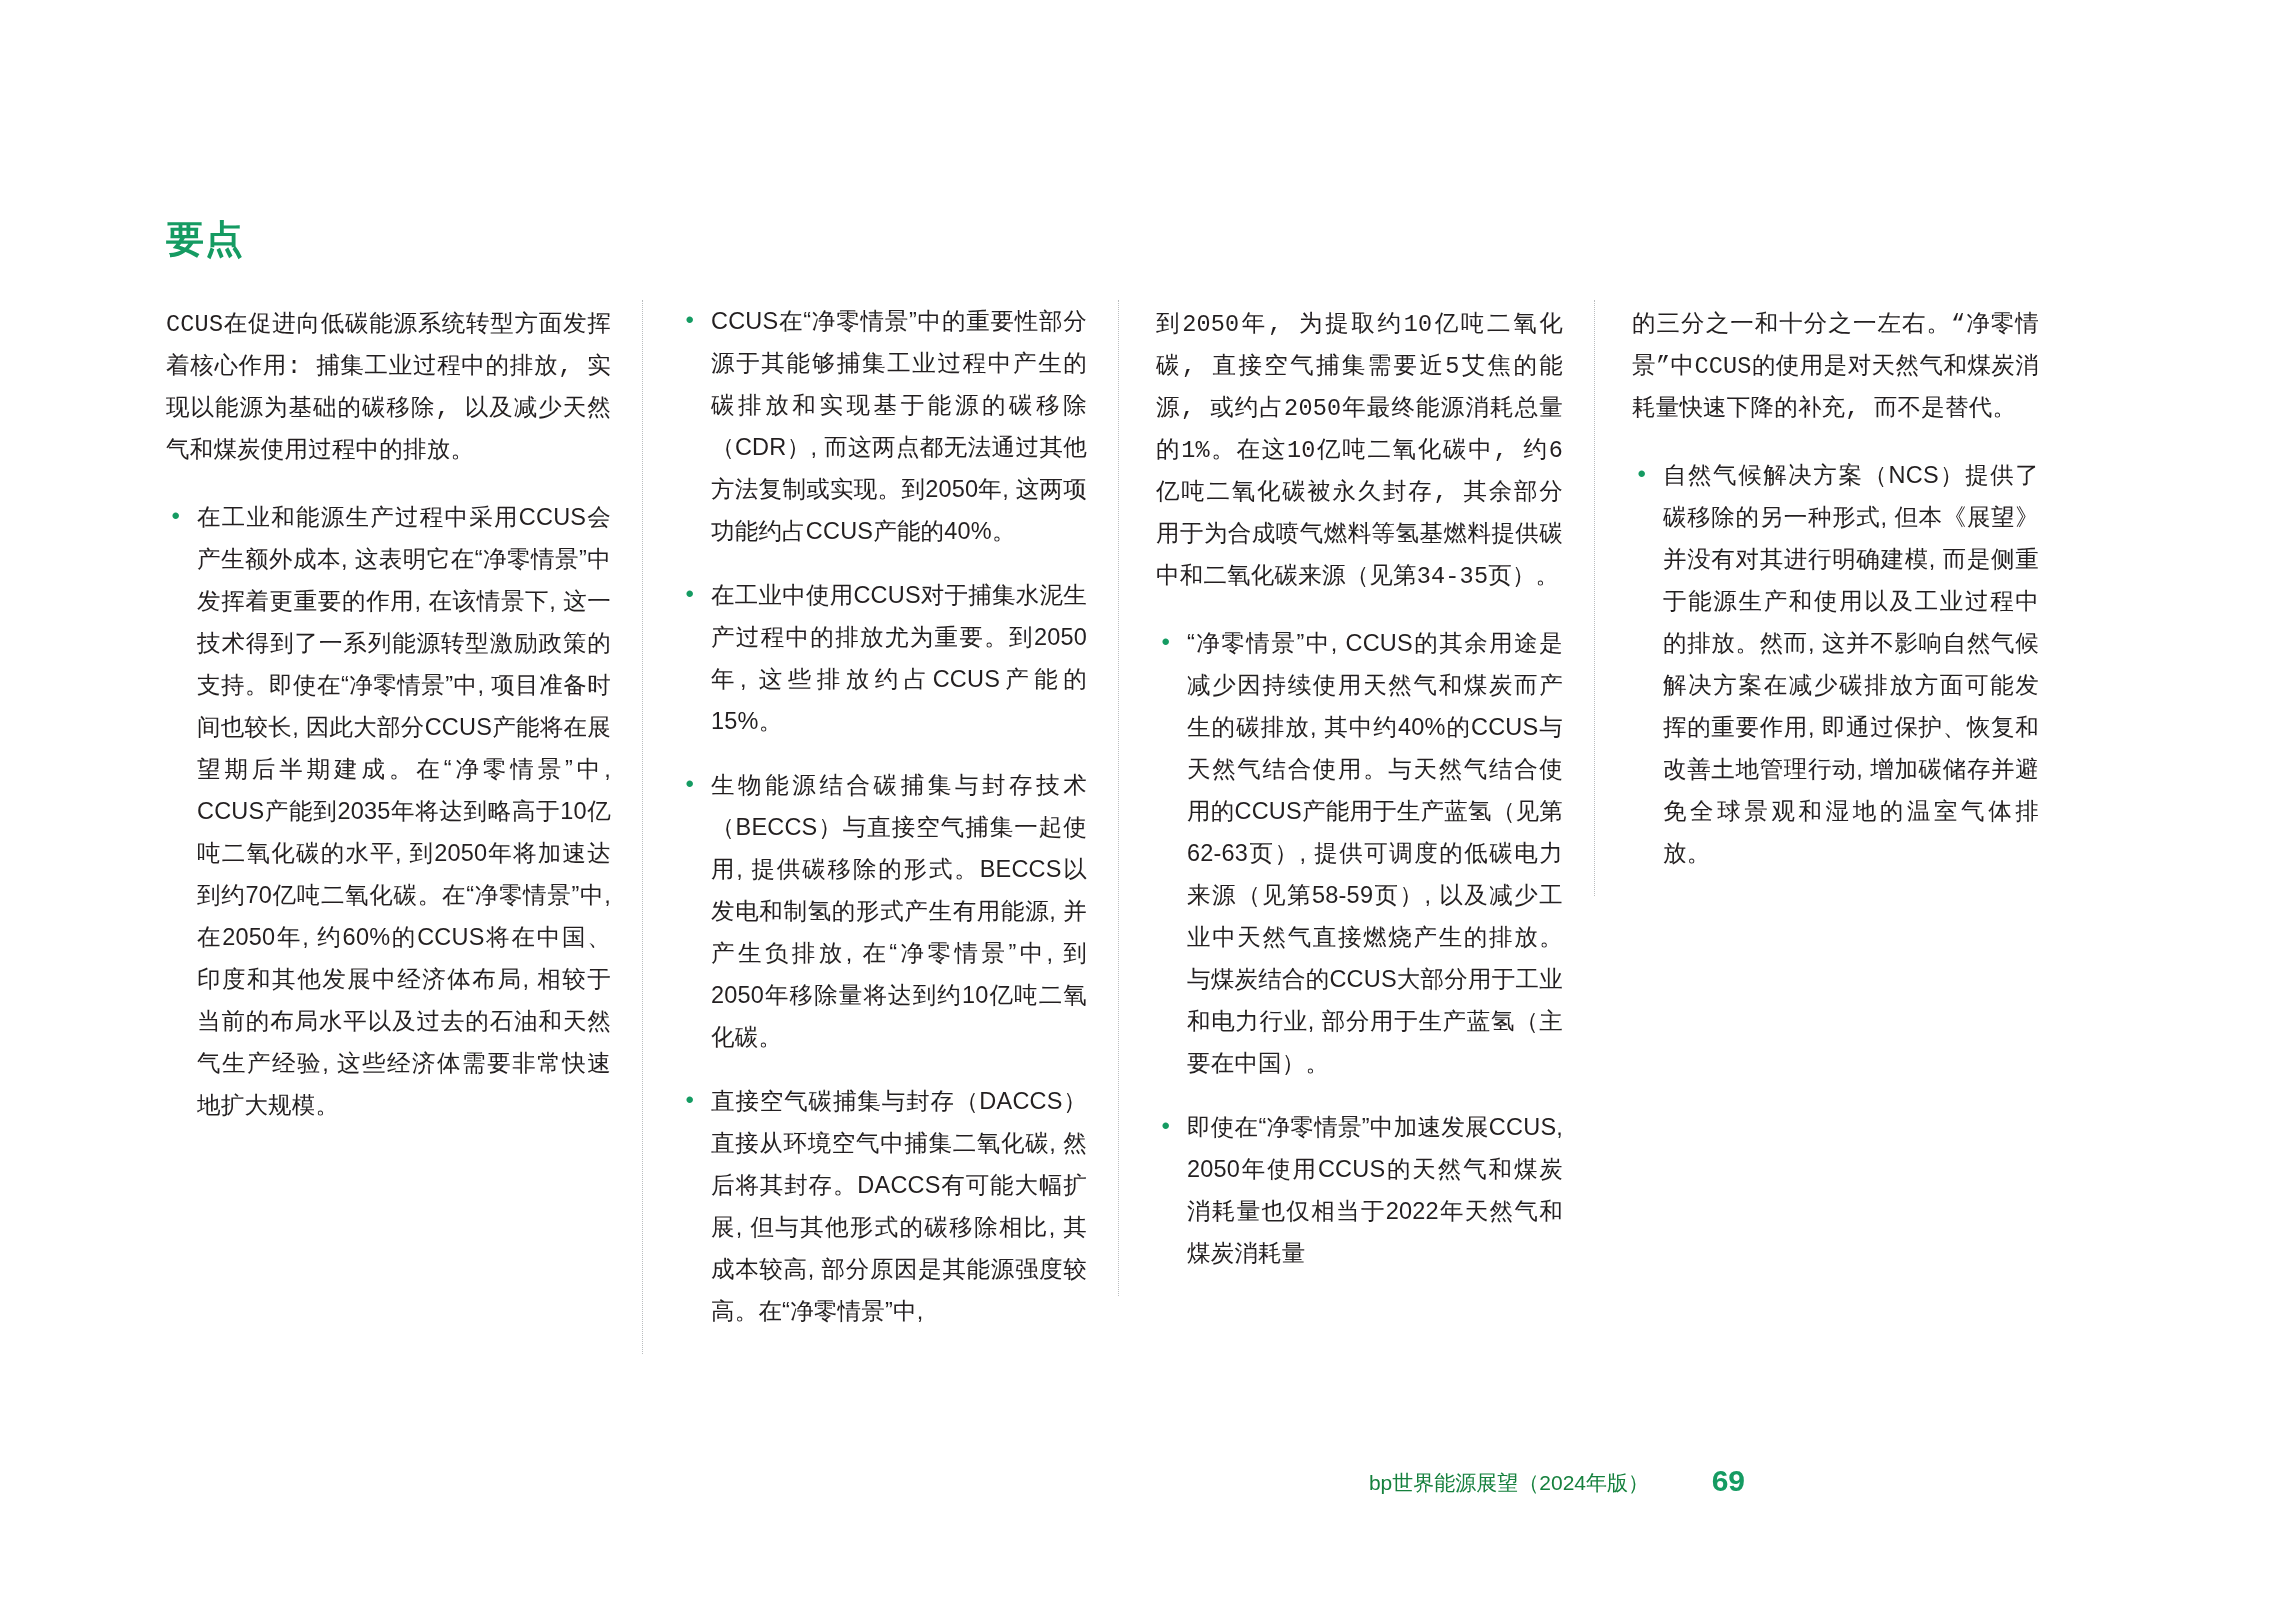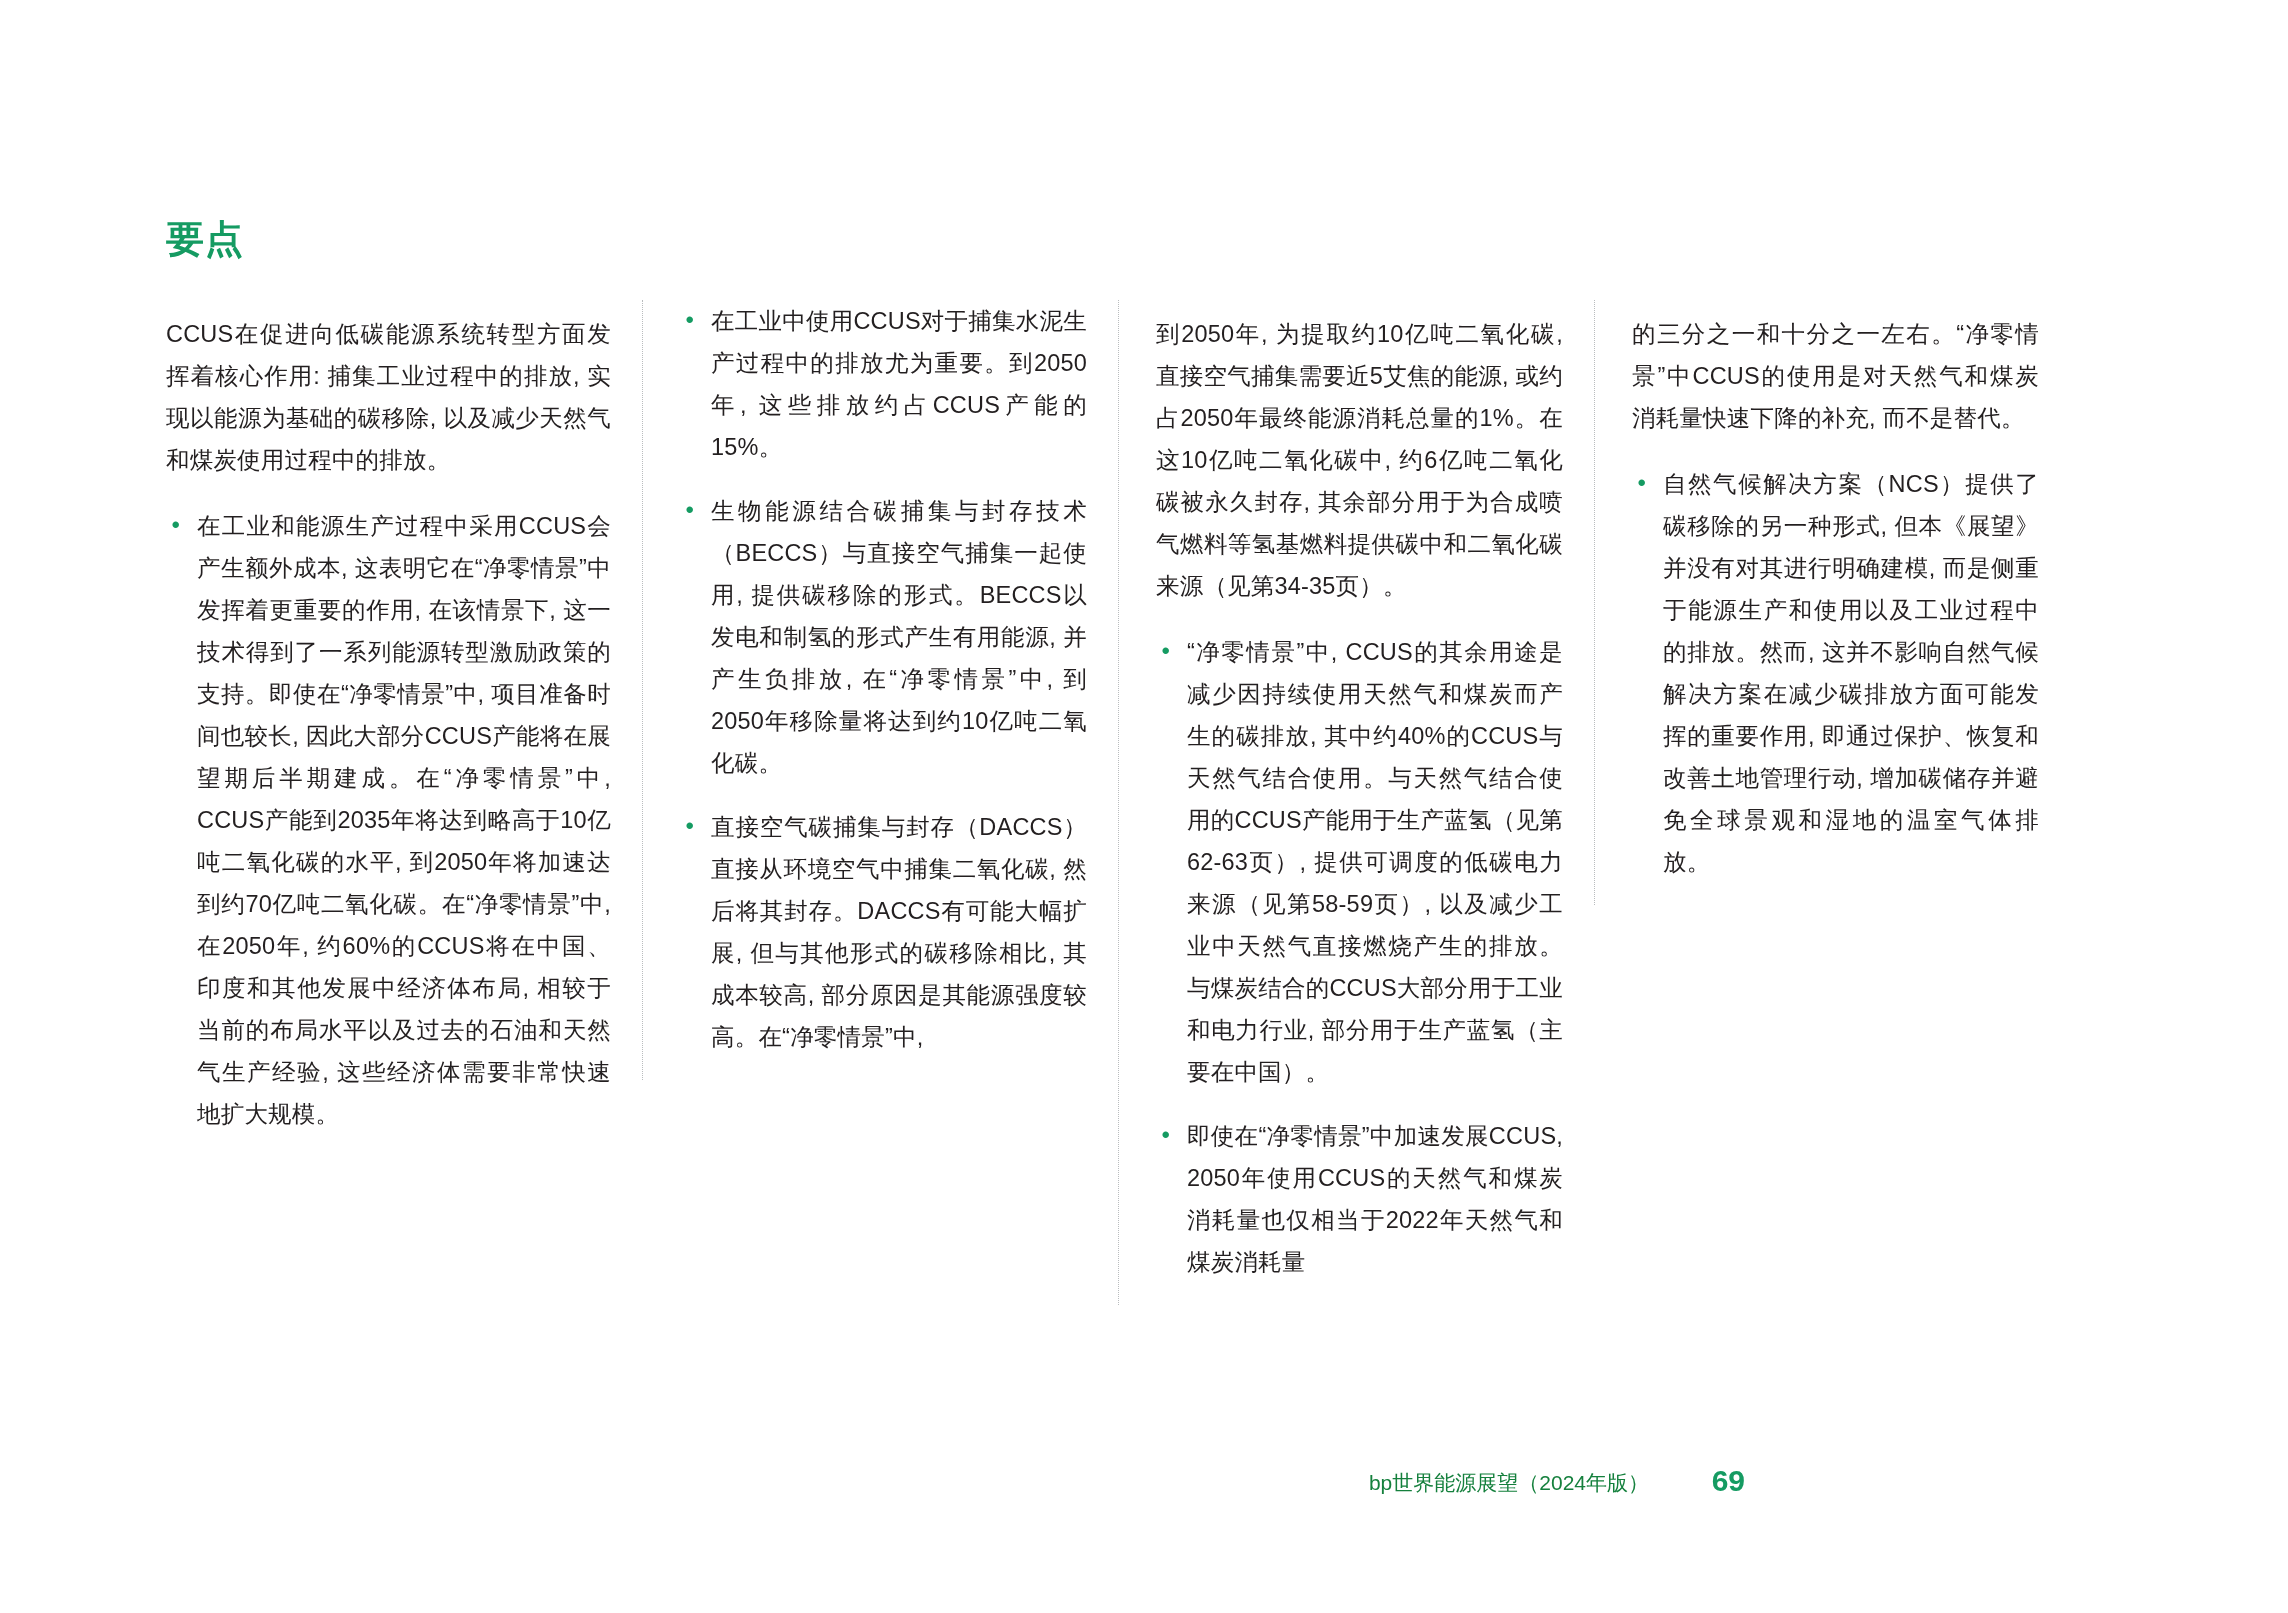"CCUS在促进向低碳能源系统转型方面发挥着核心作用: 捕集工业过程中的排放," .col p.lead { font-family: none -> Liberation Mono, monospace; margin: 13px 0 24px 0 -> 4px 0 24px 0 }
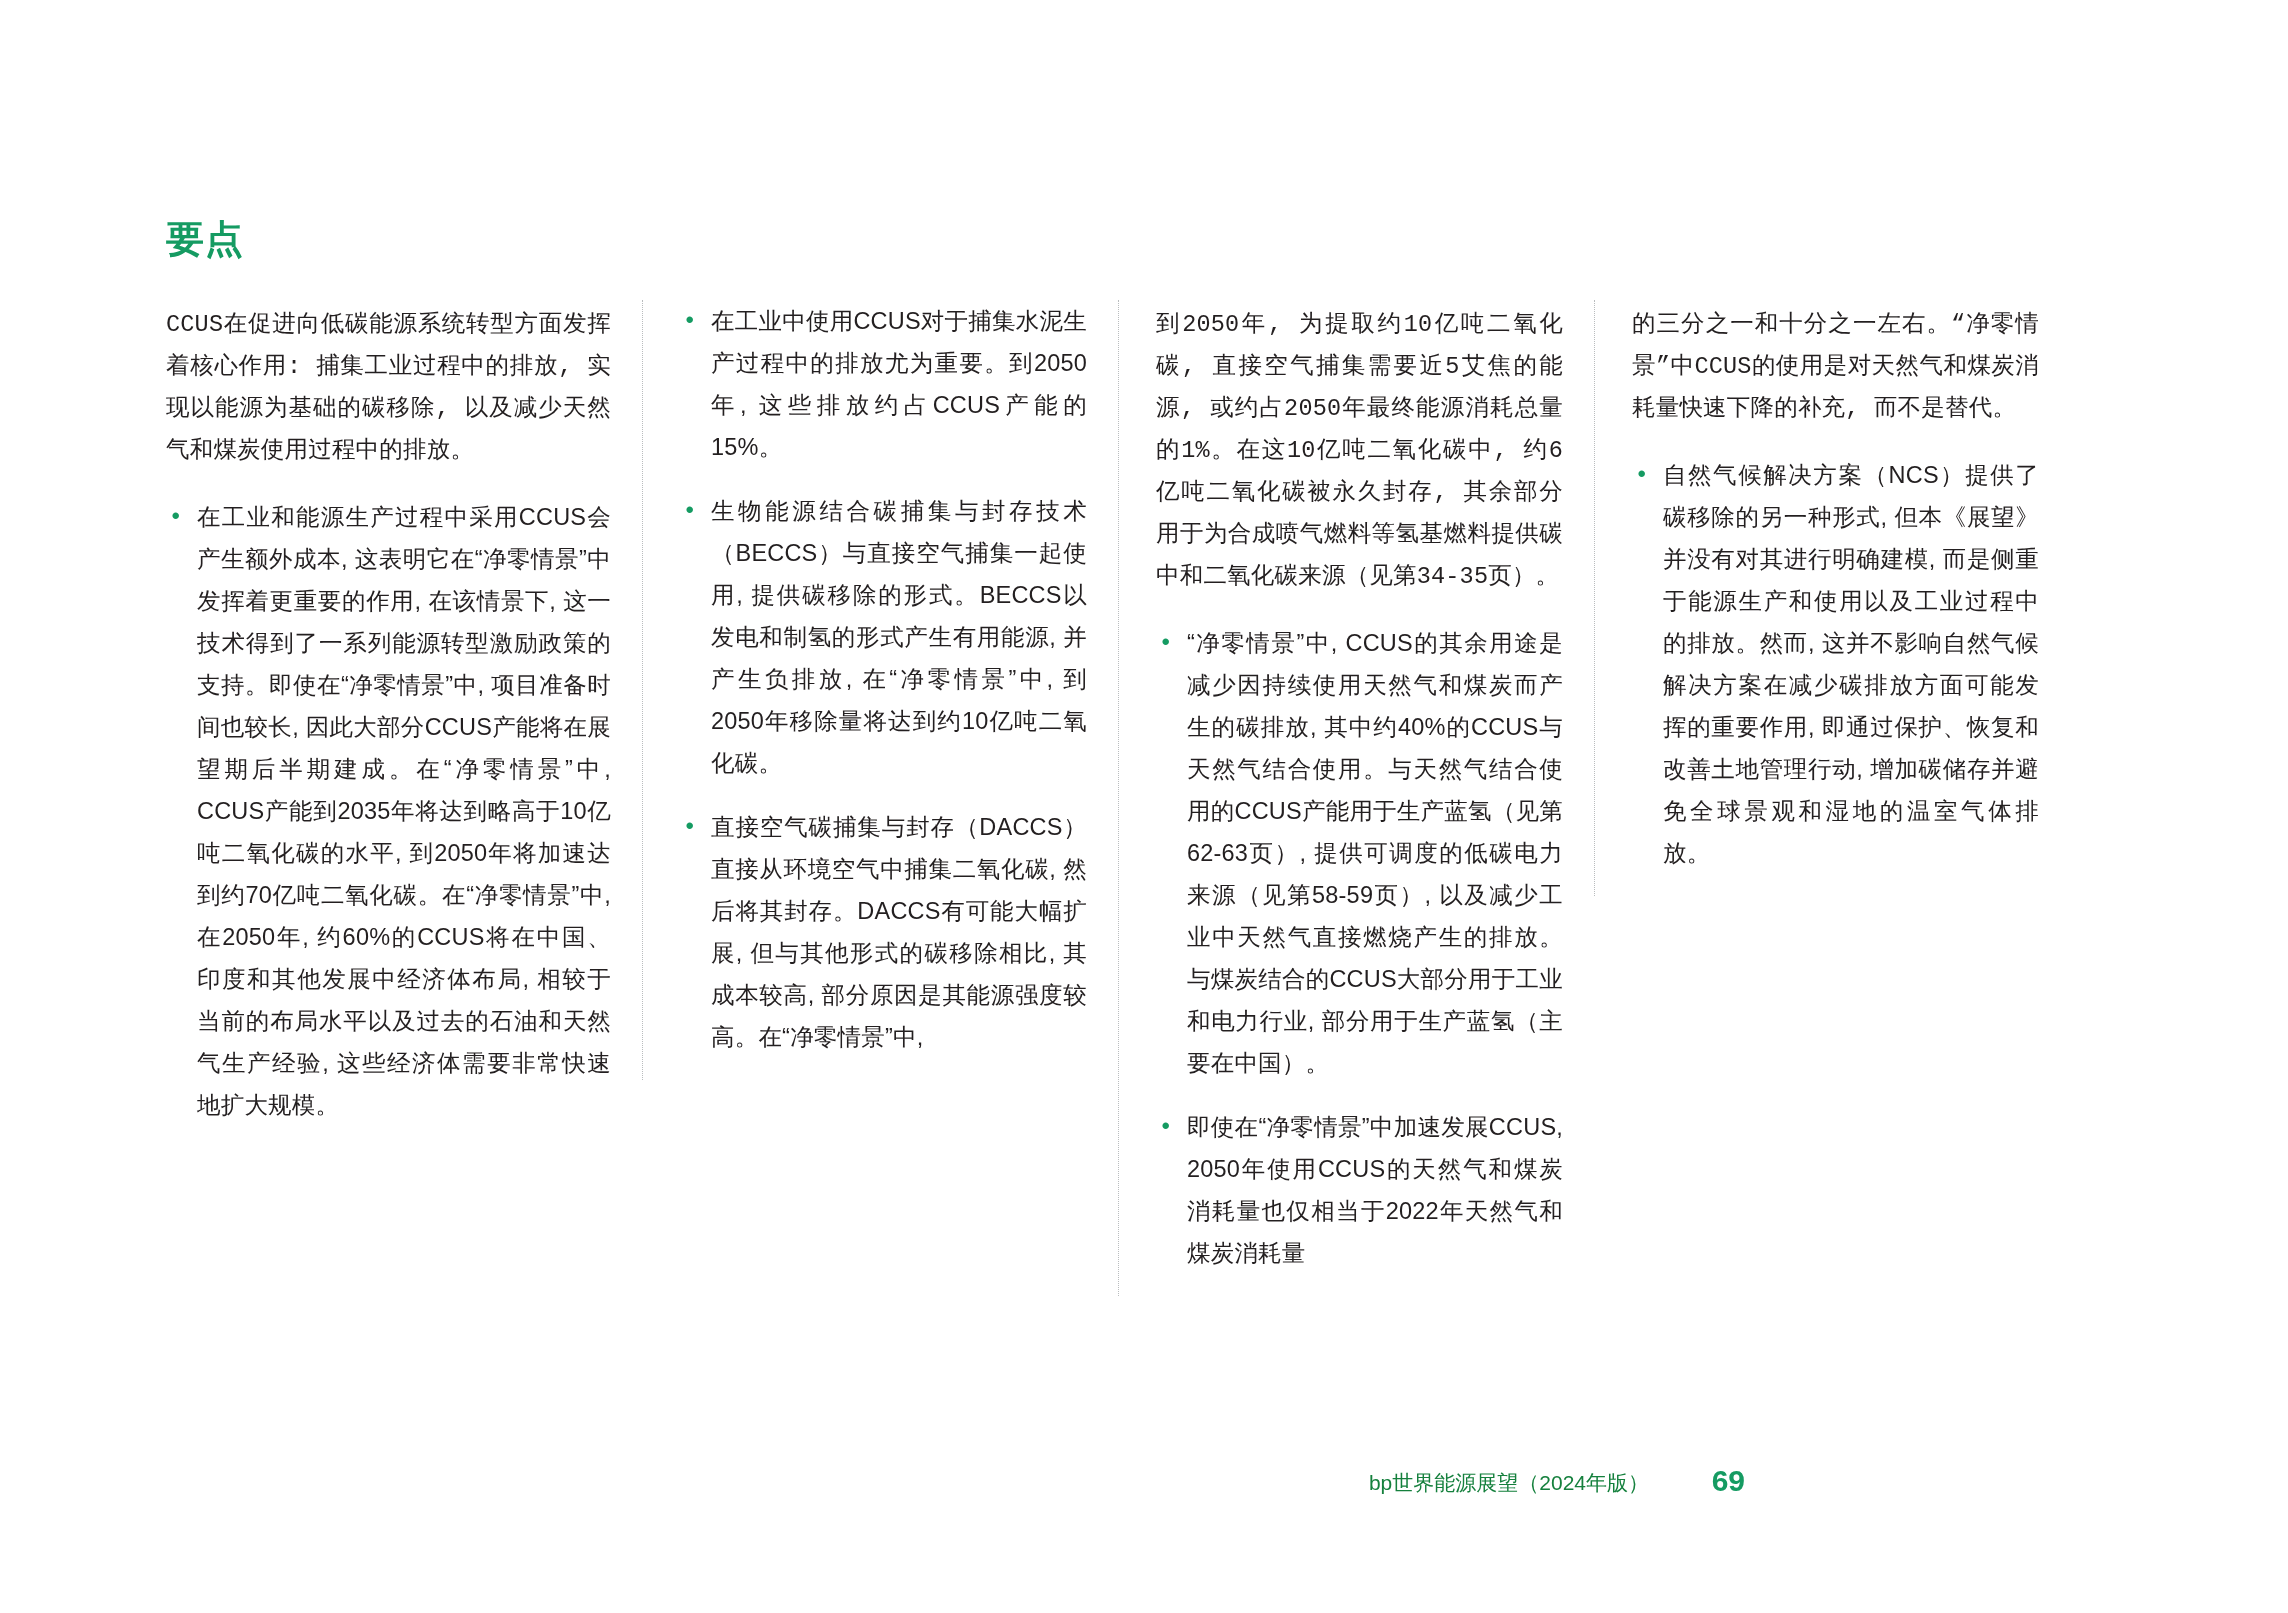"CCUS在“净零情景”中的重要性部分源于其能够捕集工业过程中产生的碳排放和实现基" li { html: none -> <li>CCUS在“净零情景”中的重要性部分源于其能够捕集工业过程中产生的碳排放和实现基于能源的碳移除（CDR）, 而这两点都无法通过其他方法复制或实现。到2050年, 这两项功能约占CCUS产能的40%。</li> }
